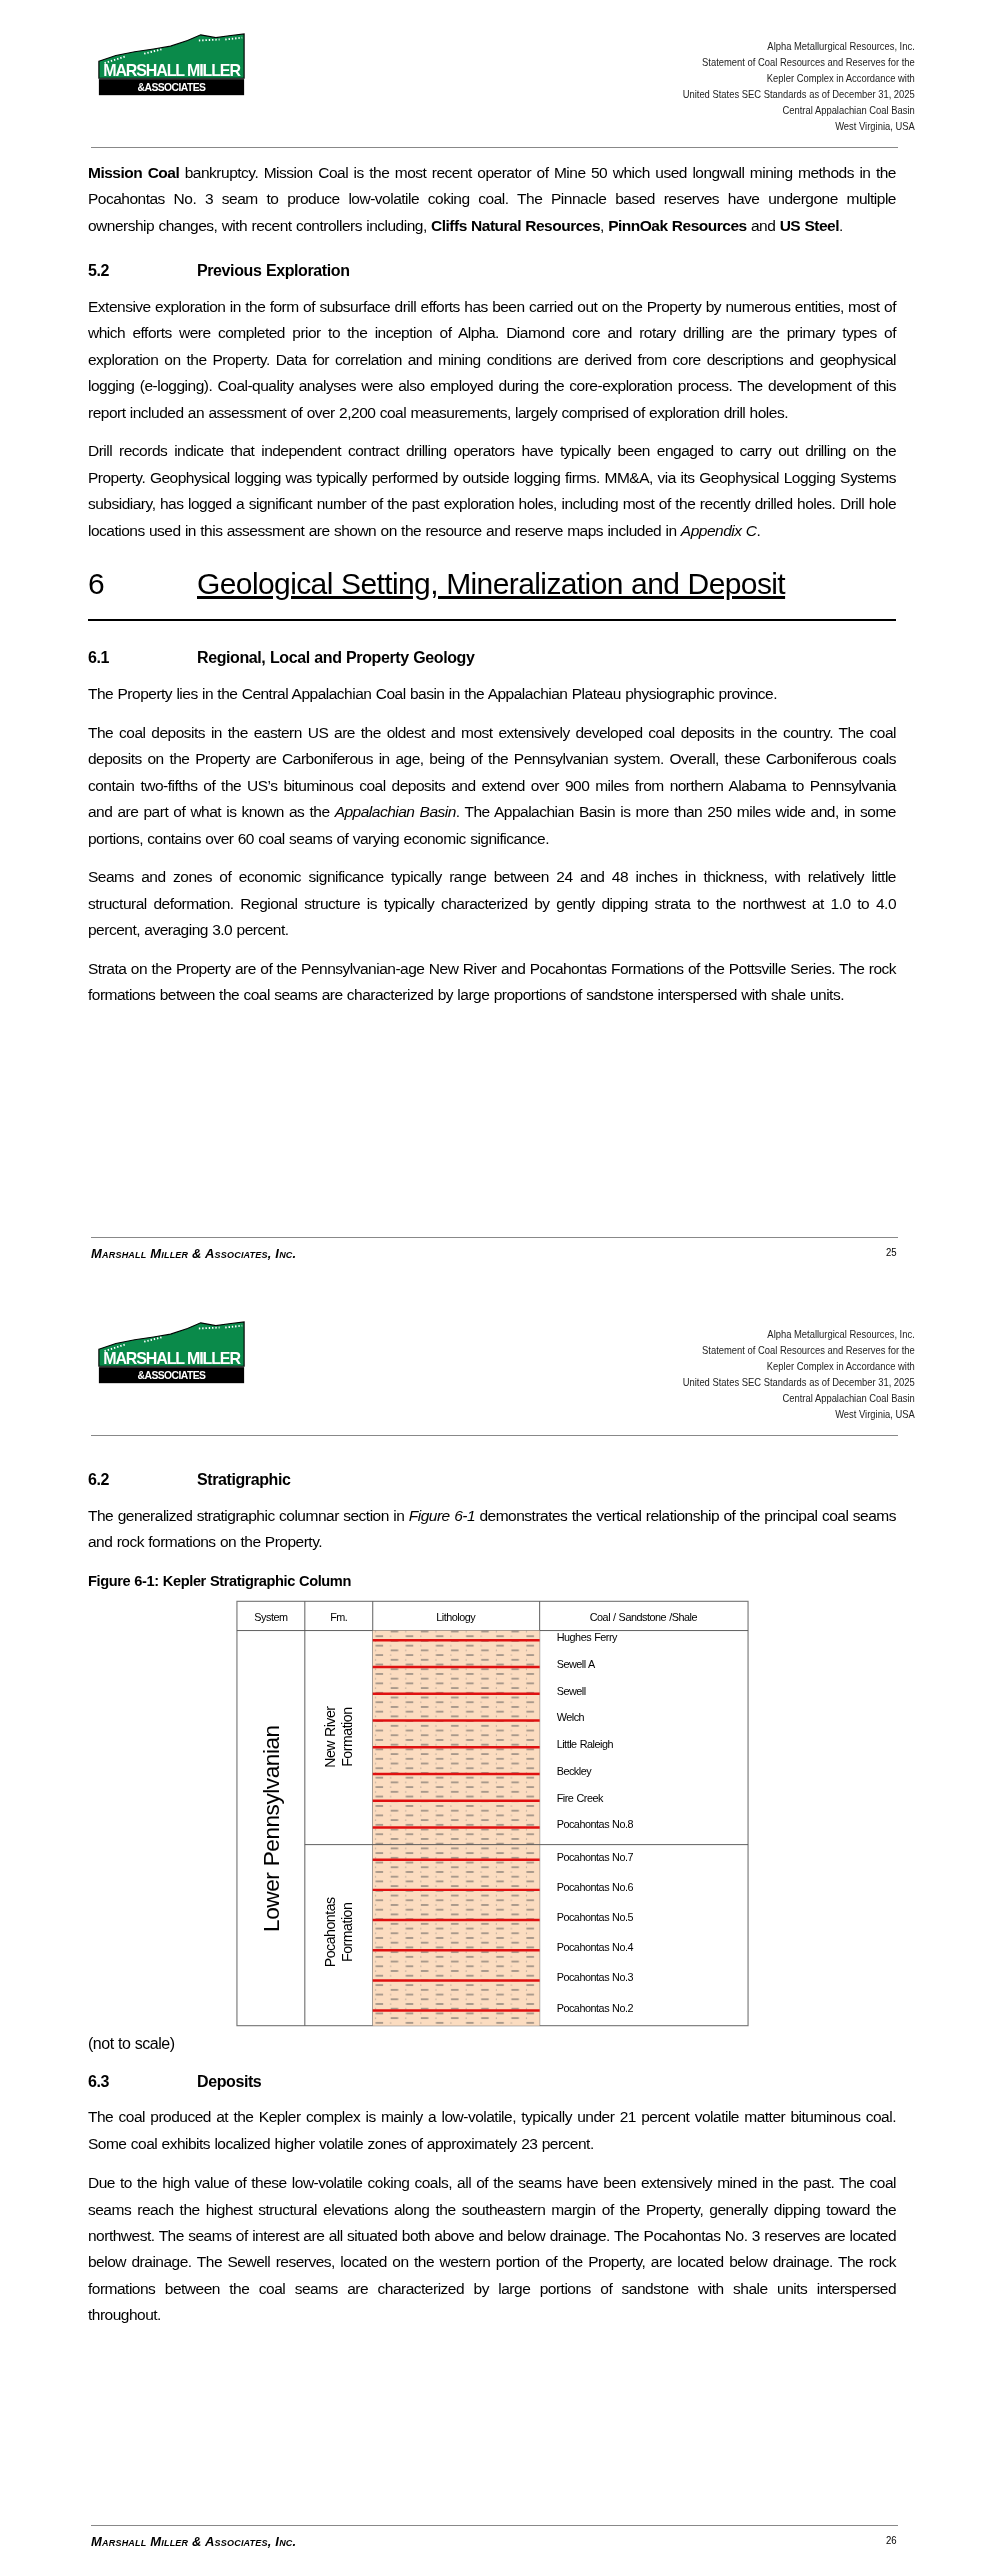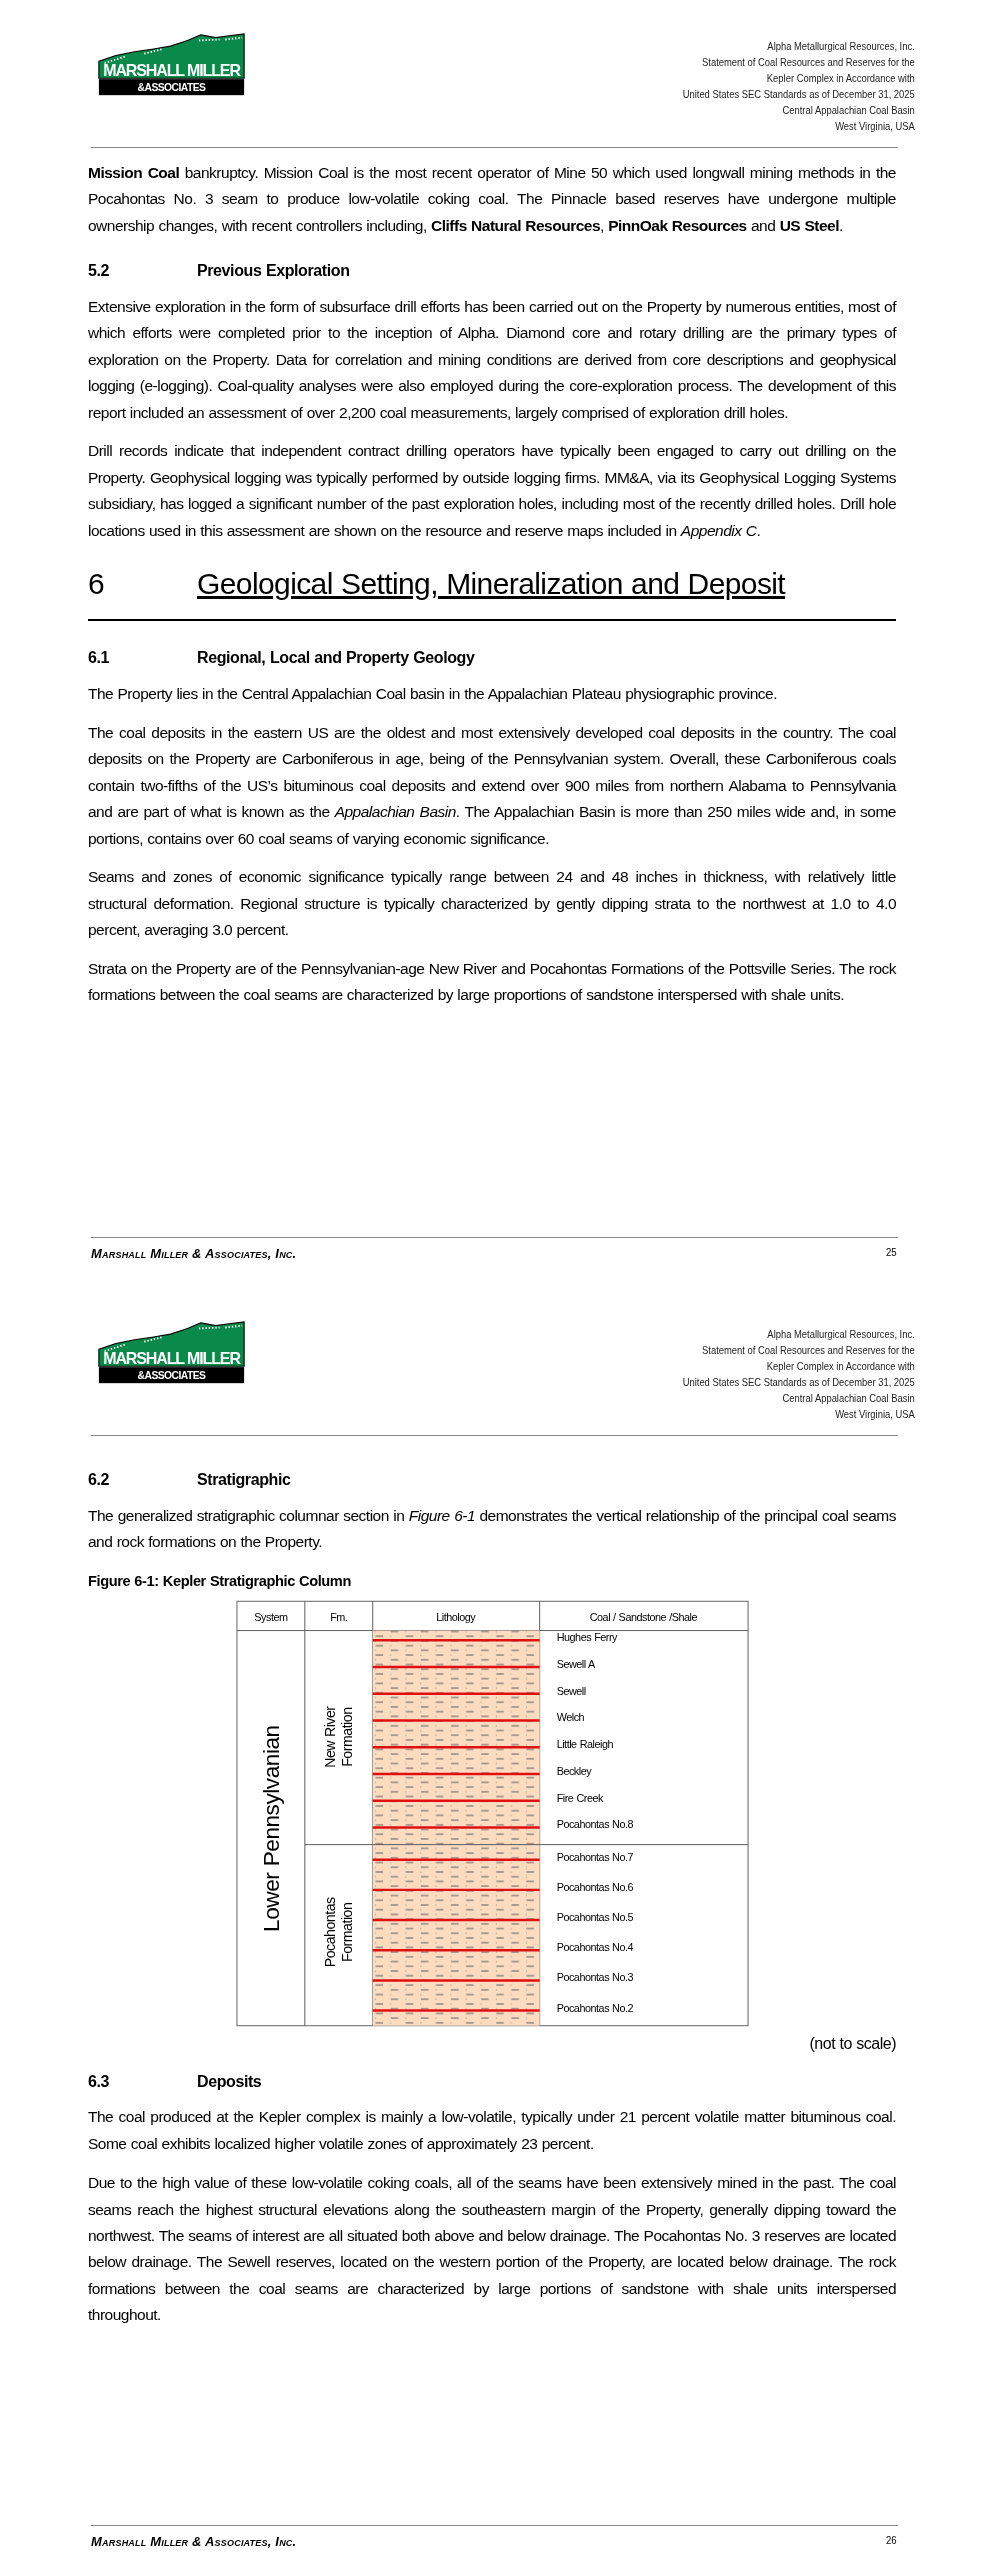"(not to scale)" .fig-note { text-align: right -> left }
